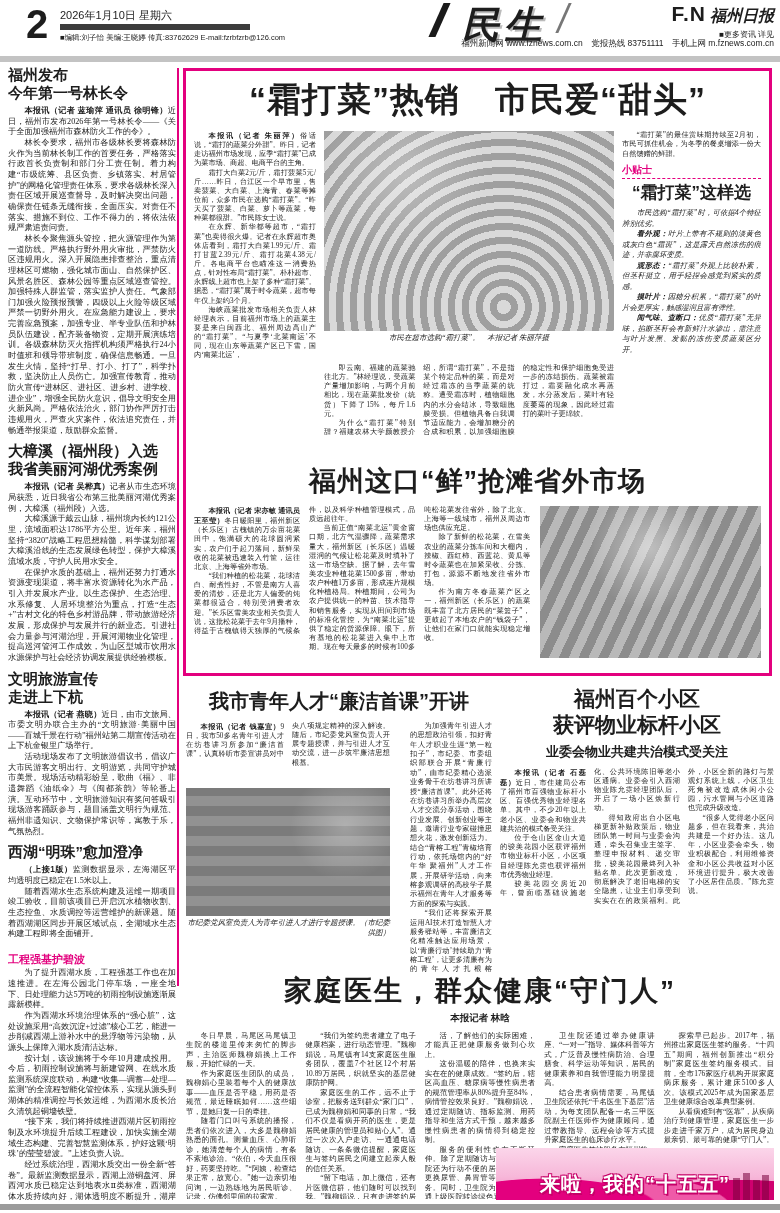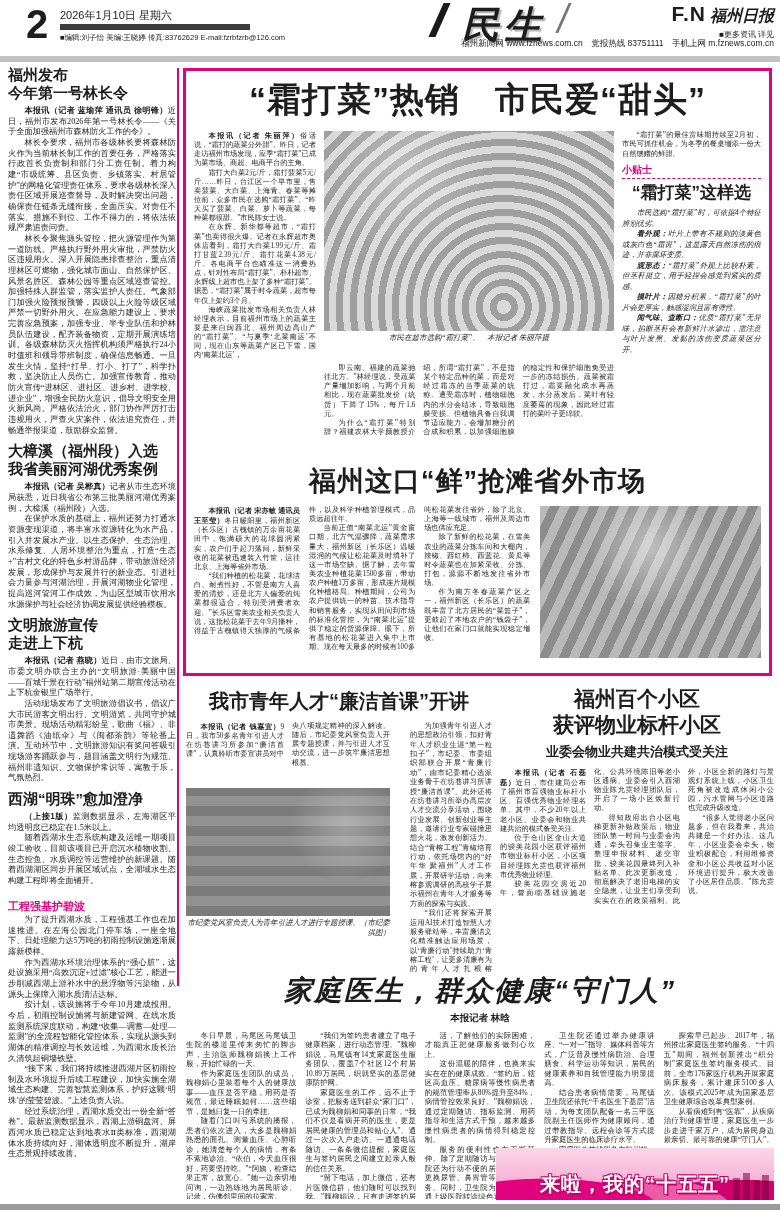"大樟溪源于戴云山脉，福州境内长约121公里，流域面积达1786平方公里。近年来，" p { html: none -> <p>大樟溪源于戴云山脉，福州境内长约121公里，流域面积达1786平方公里。近年来，福州坚持“3820”战略工程思想精髓，科学谋划部署大樟溪沿线的生态发展绿色转型，保护大樟溪流域水质，守护人民用水安全。</p> }
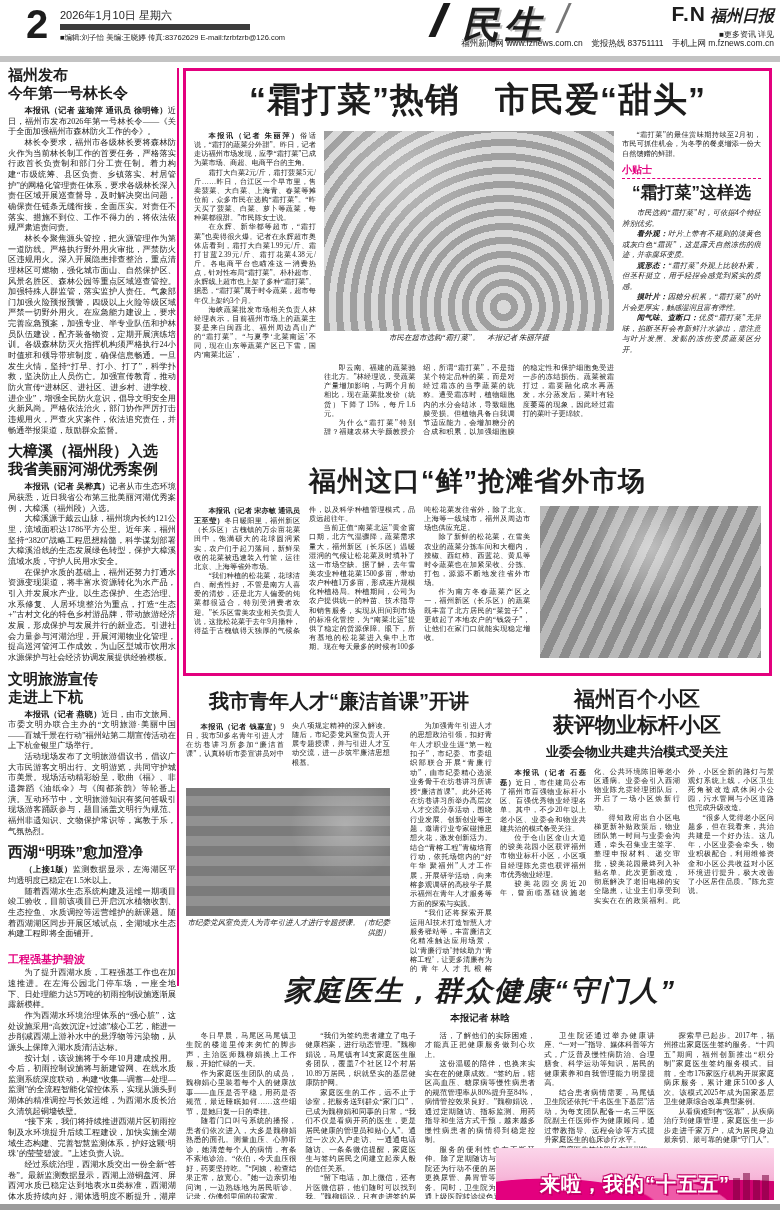"家庭医生，群众健康“守门人”" .dhead { font-style: italic -> none }
